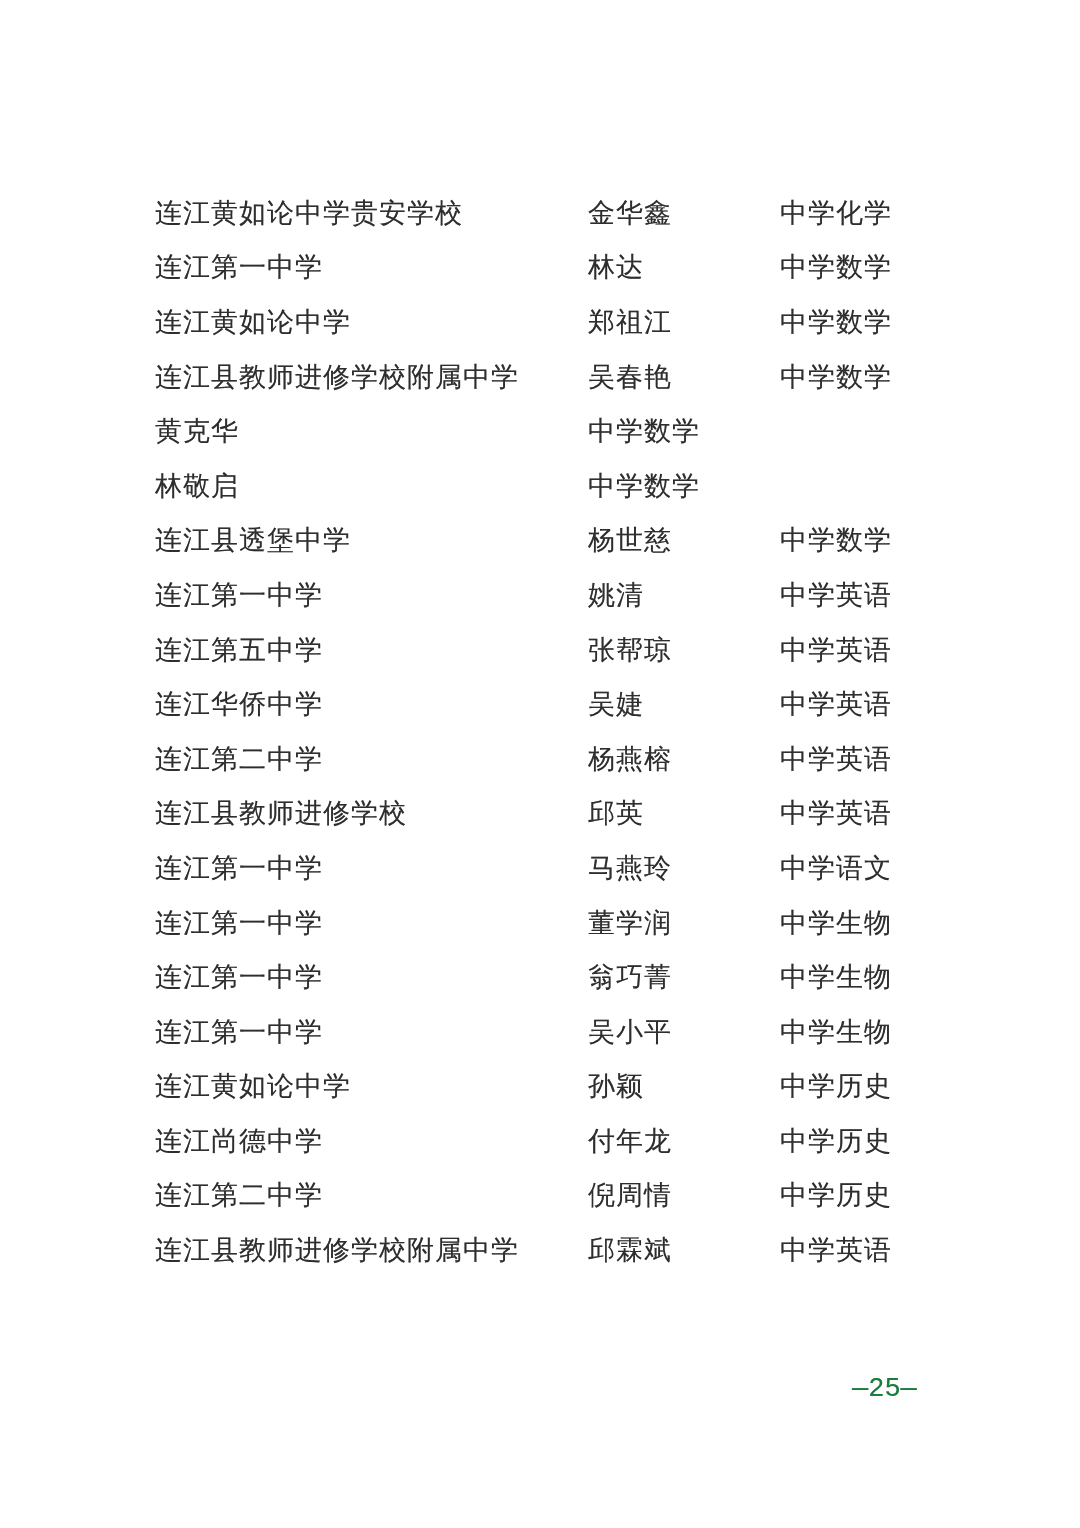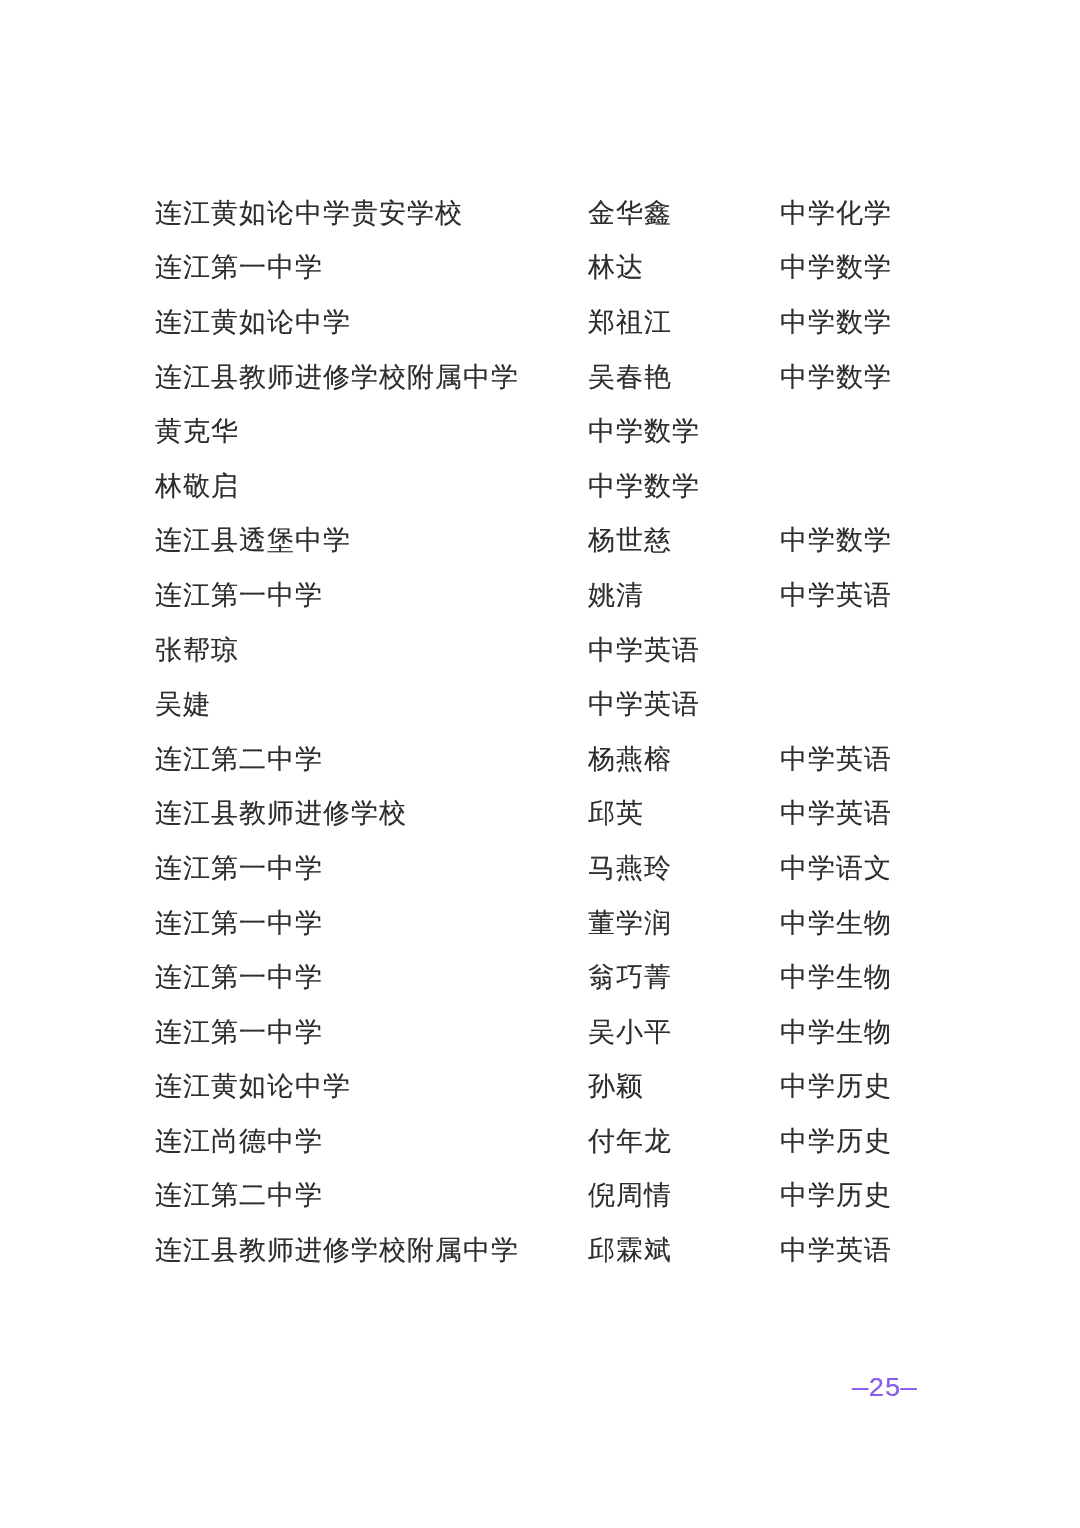"连江第五中学" span.cell { html: none -> <span>连江第五中学</span> }
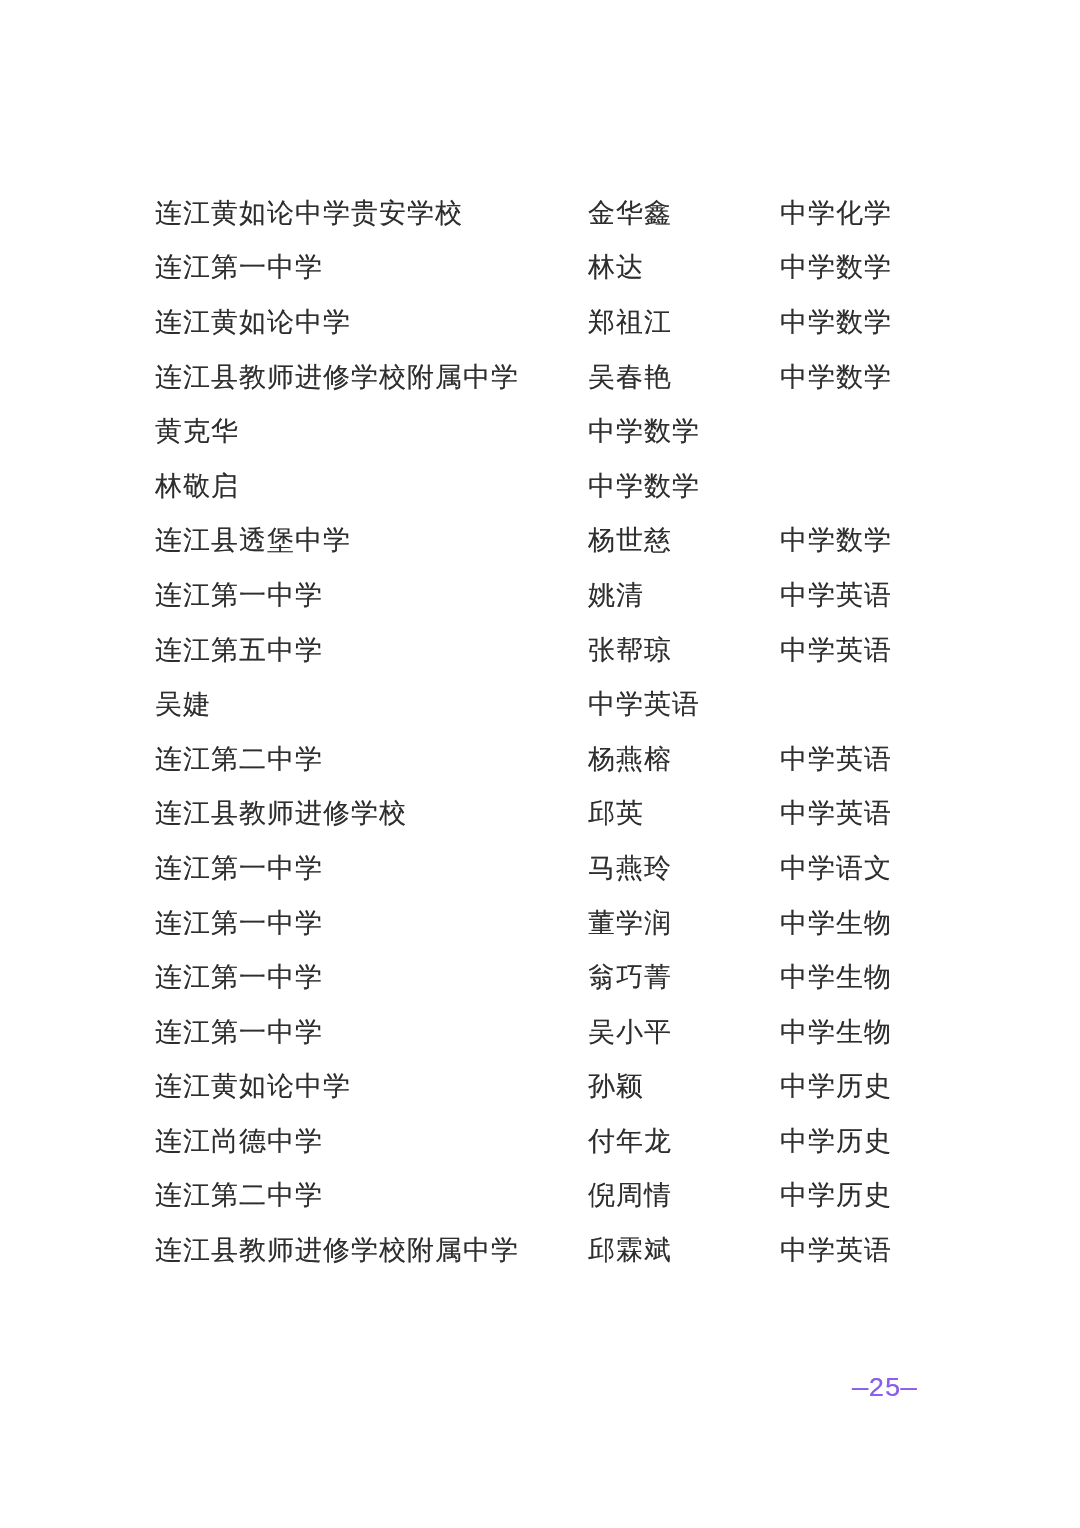"连江华侨中学" span.cell { html: none -> <span>连江华侨中学</span> }
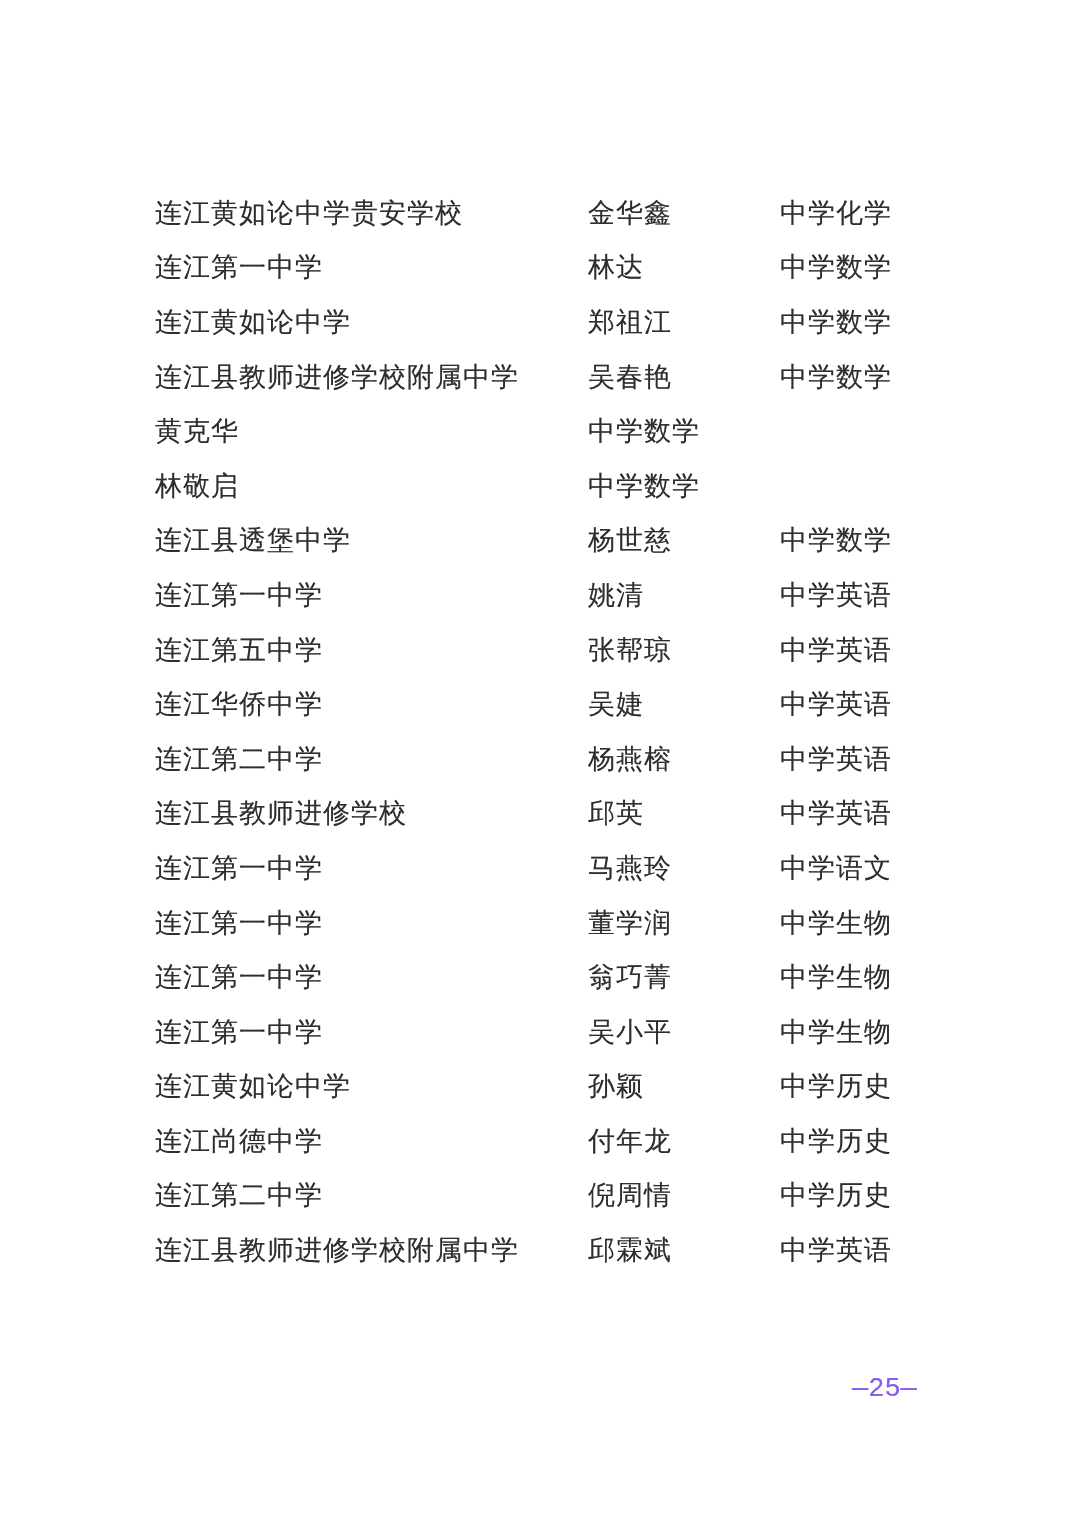"—25—" .page-number { color: #8b5cf6 -> #15803d }
